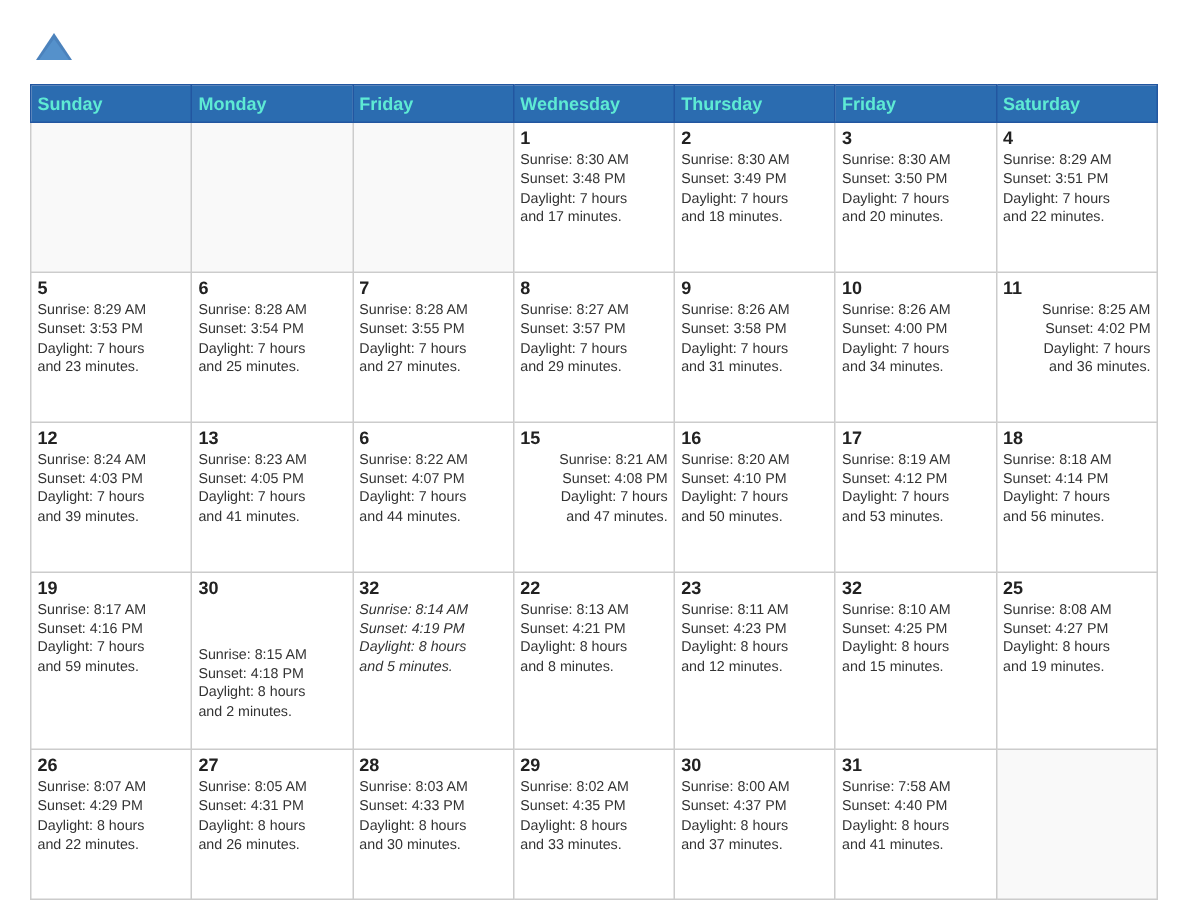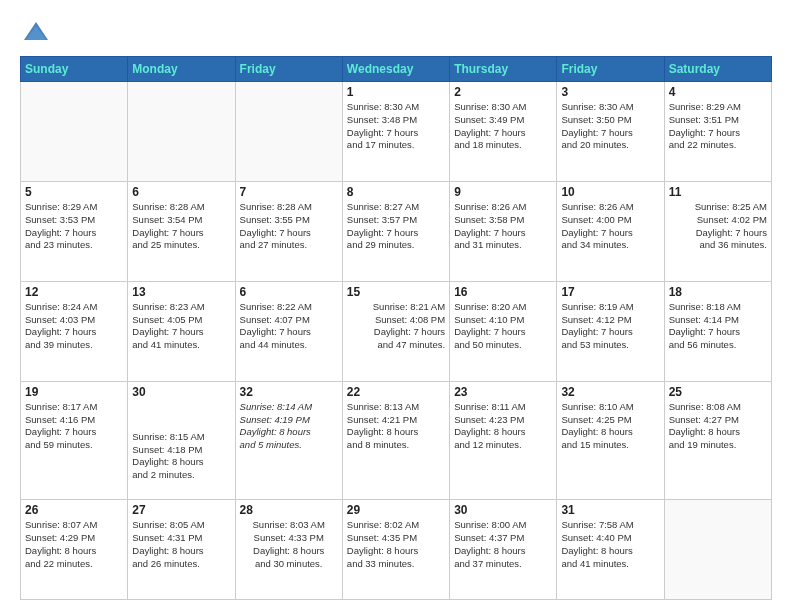"Sunrise: 8:03 AM" div.day-info { text-align: center -> none }
